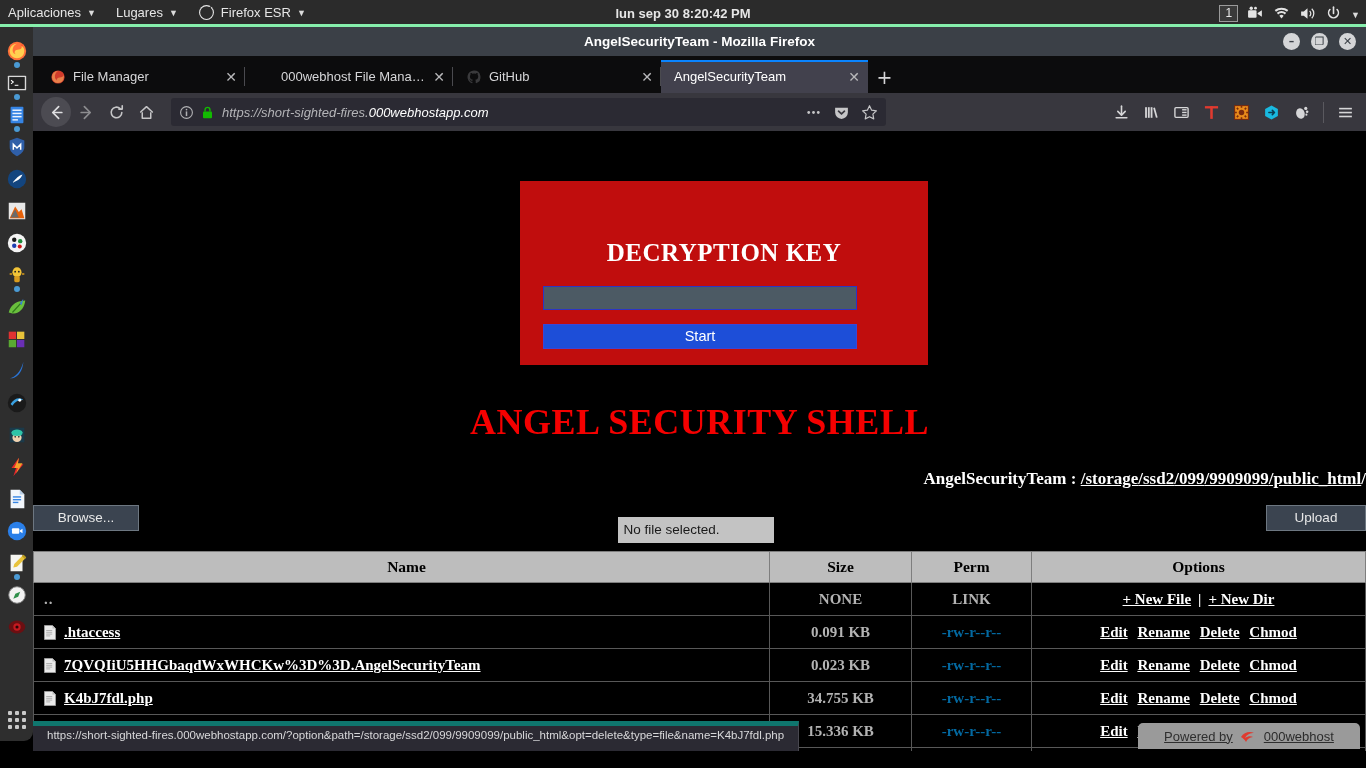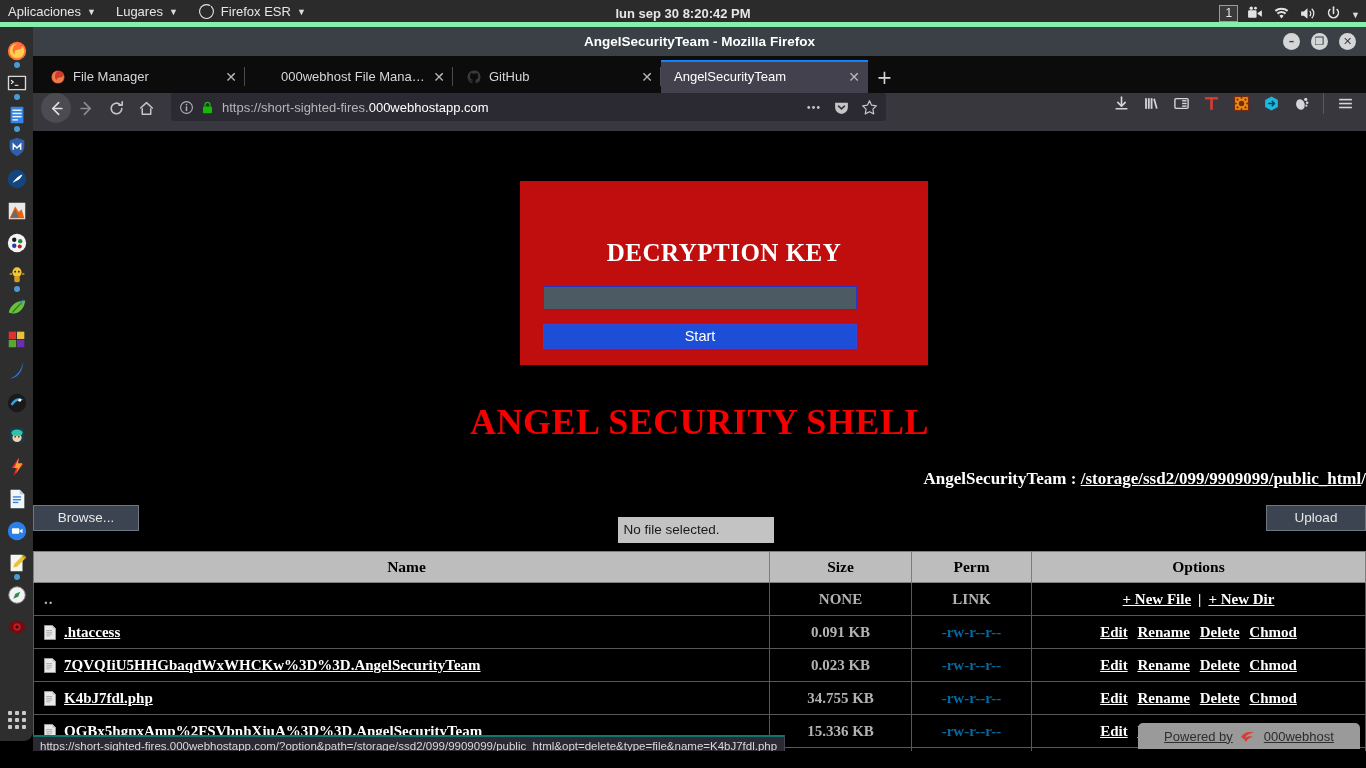"Aplicaciones" #gnome-panel { border-bottom: 5px solid #86efac -> 3px solid #86efac }
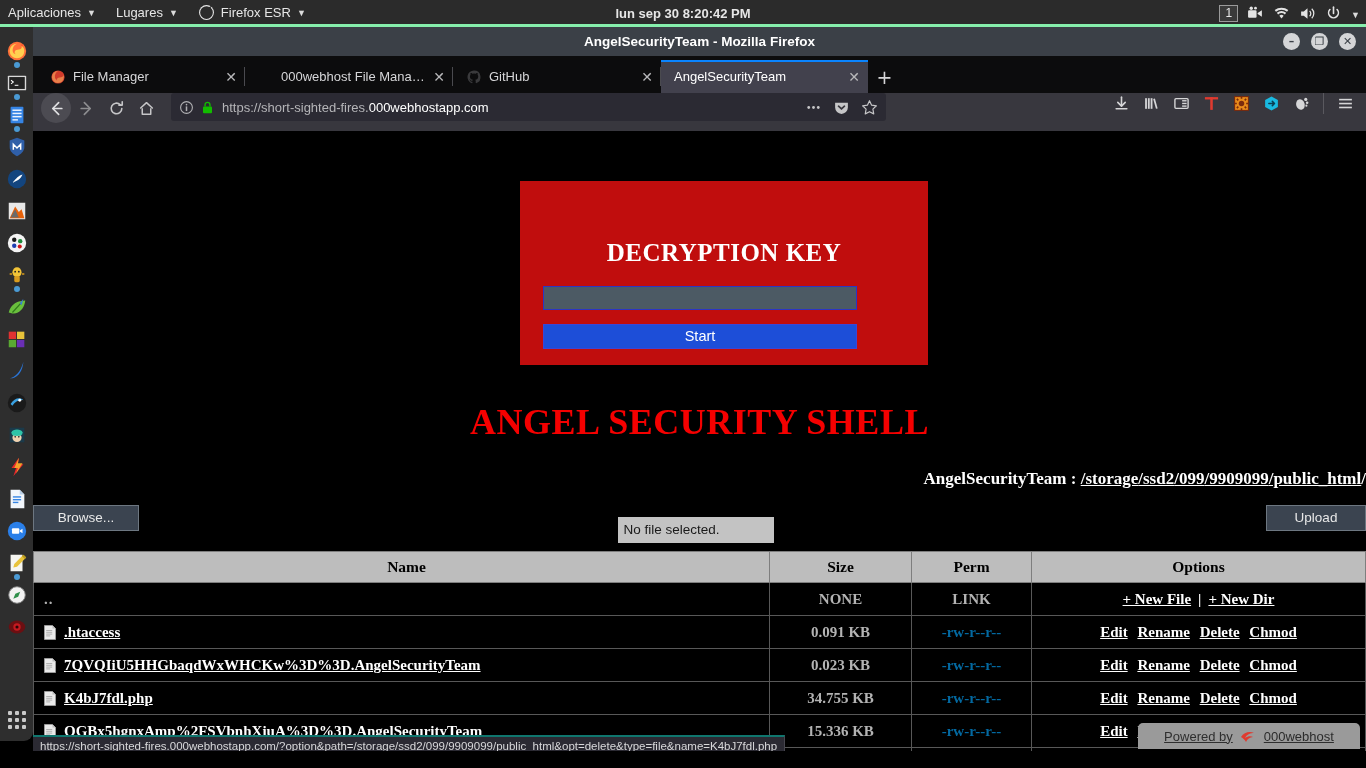"https://short-sighted-fires.000webhostapp.com" #navbar { align-items: flex-start -> center; font-style: none -> italic }
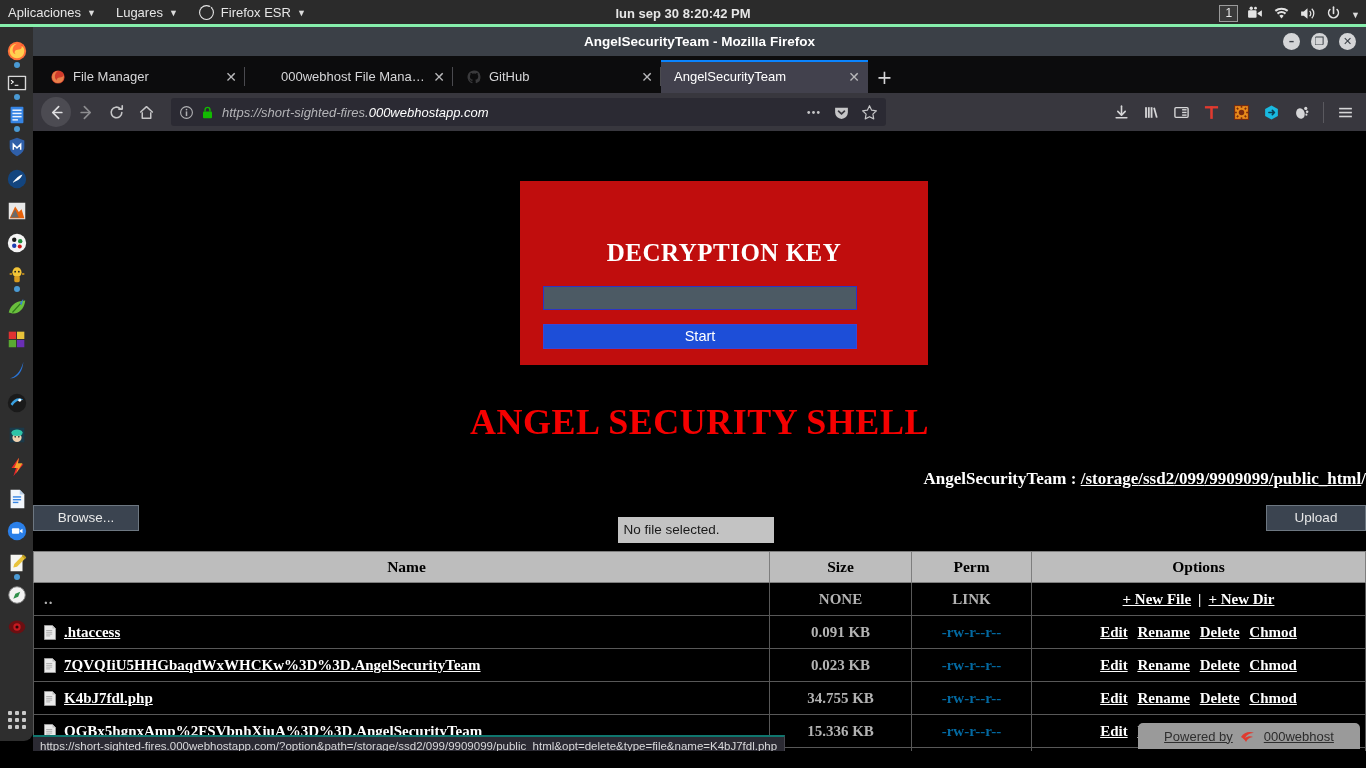"https://short-sighted-fires.000webhostapp.com/?o" #statusbar { border-top: 2px solid #0f766e -> 5px solid #0f766e; height: 16px -> 30px; padding: 0 7px -> 0 14px }
